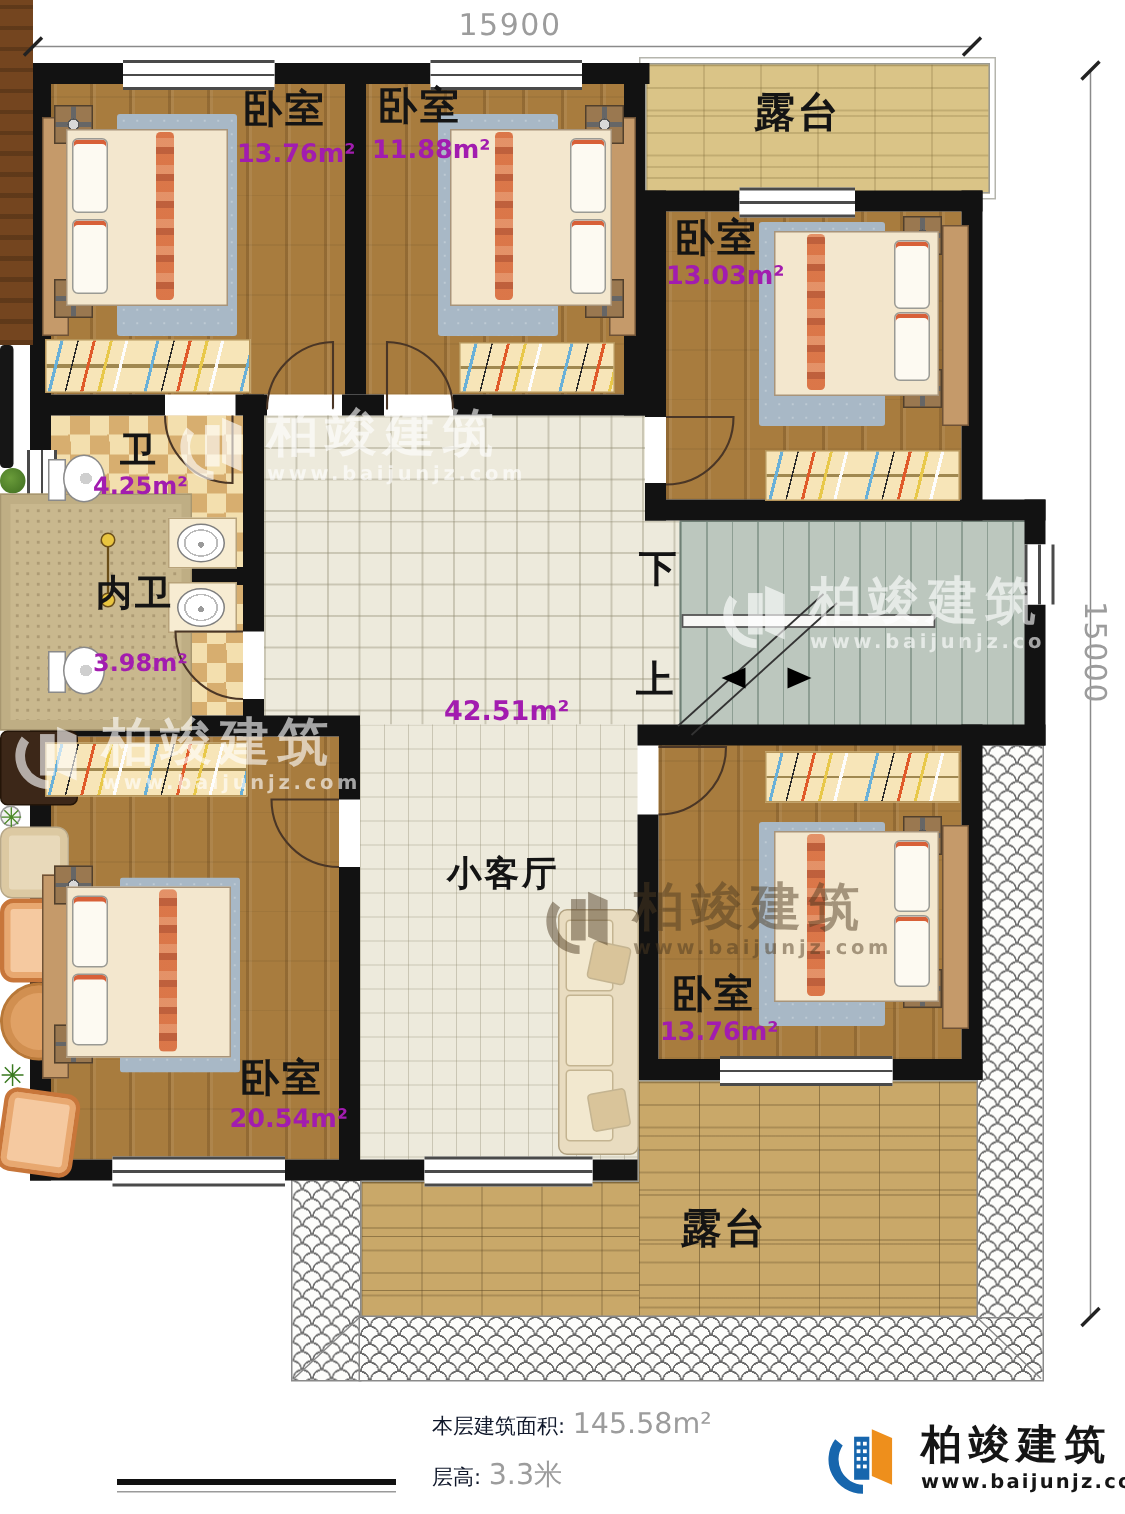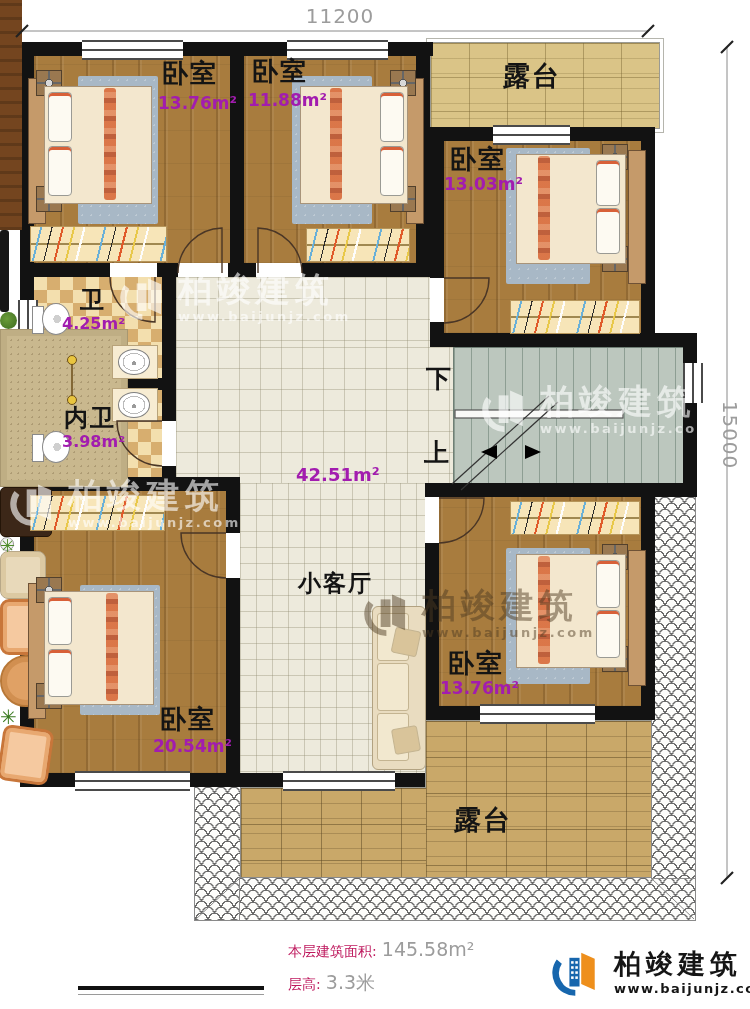"11200" div.dimtxt { text: 11200 -> 15900 }
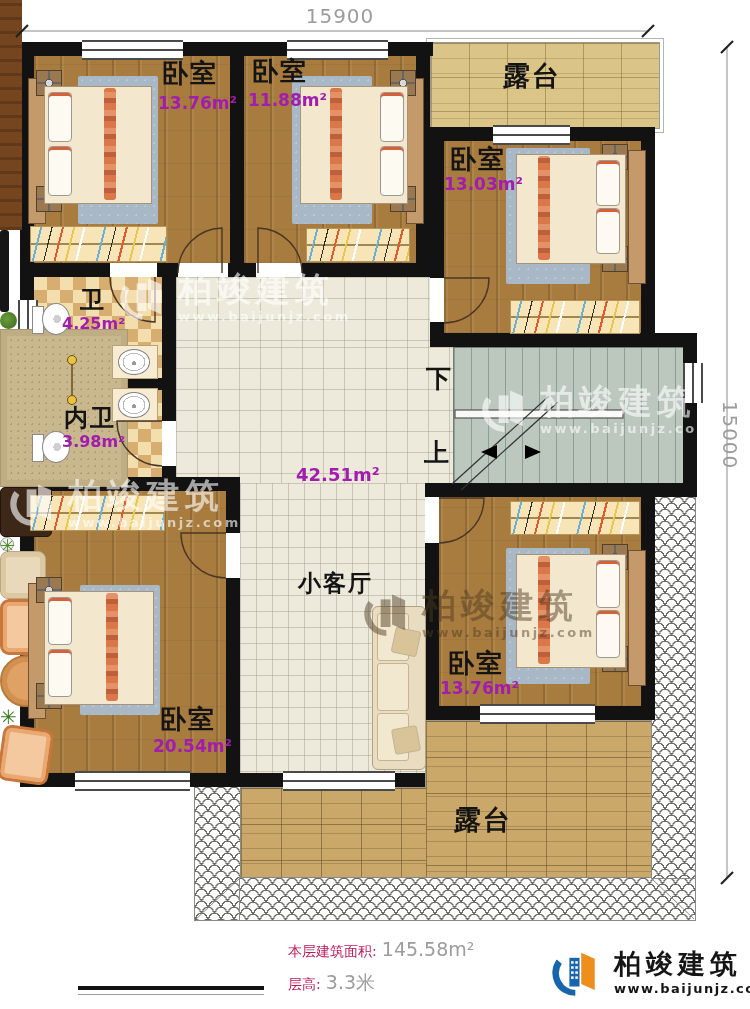"内卫" div.rlabel { top: 406px -> 384px }
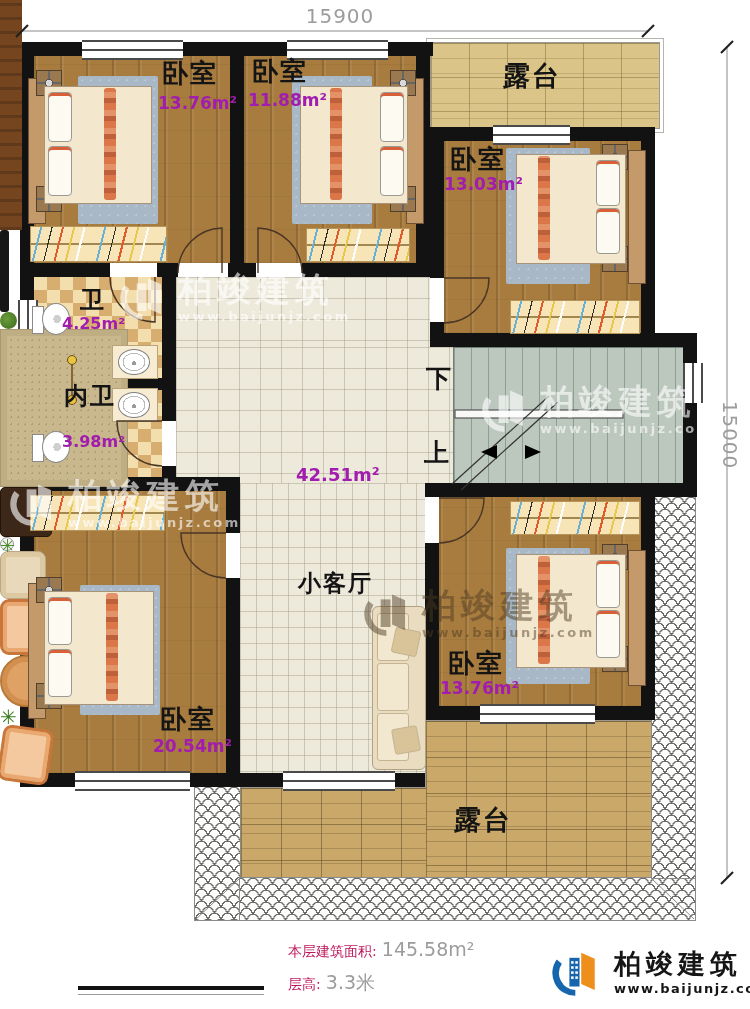"本层建筑面积:" .foot-label { color: #be185d -> #0f172a }
